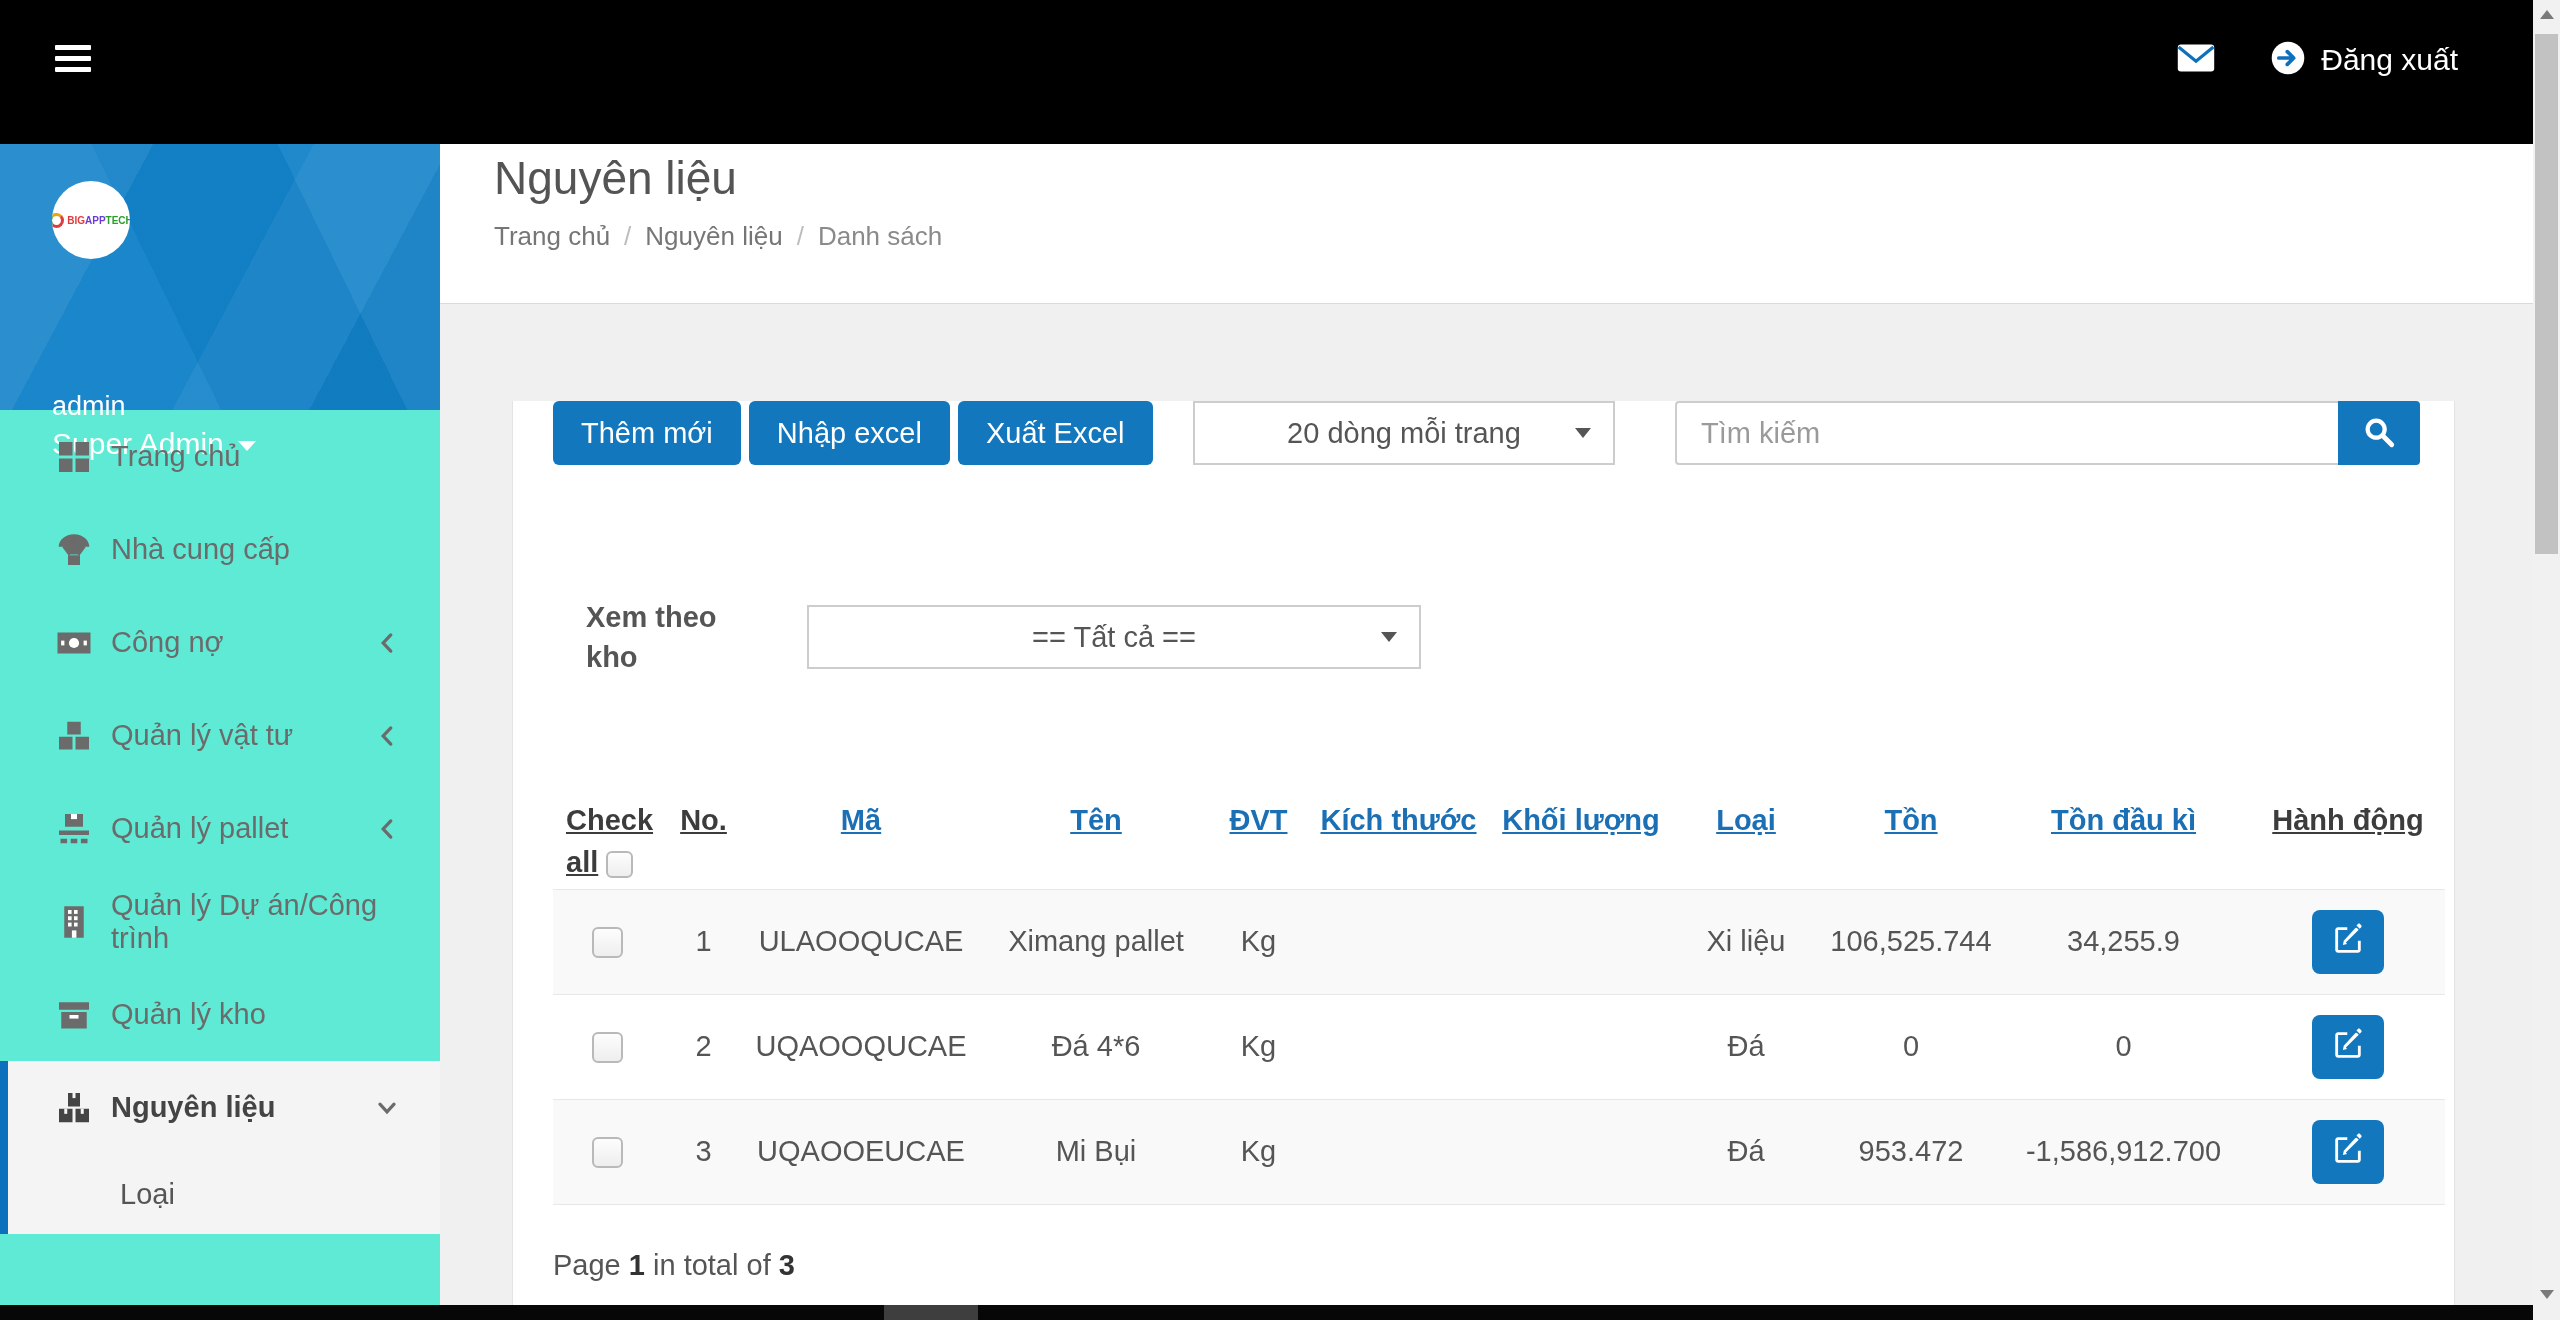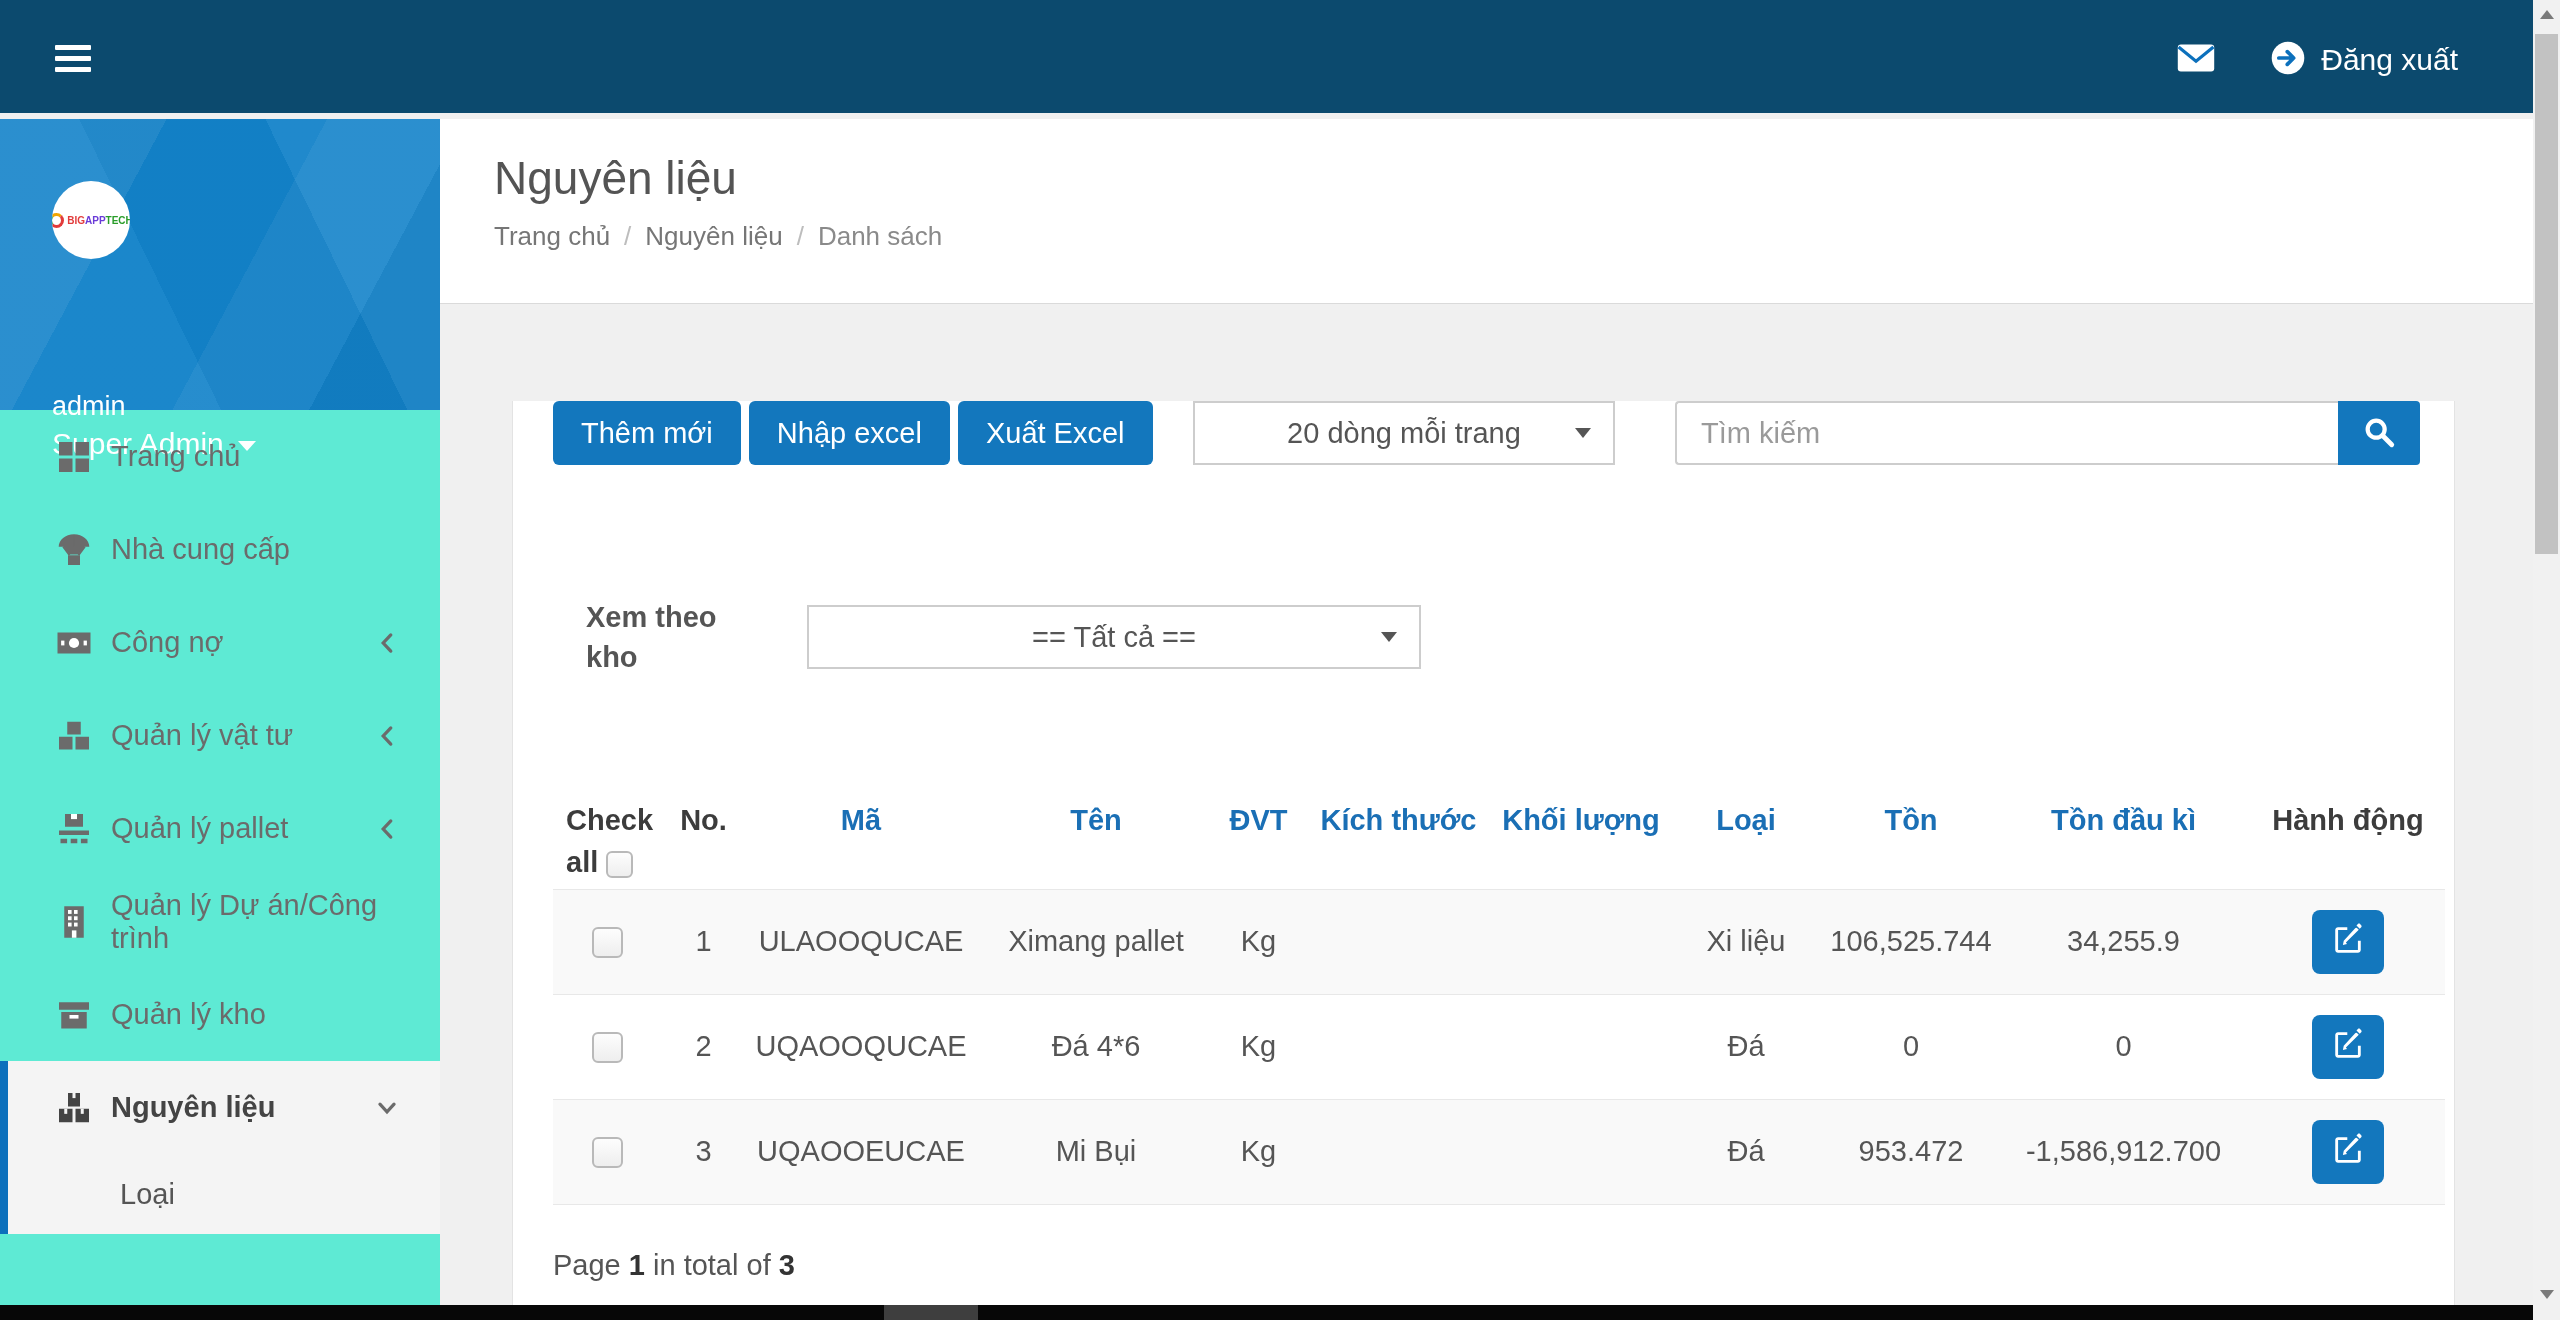"Đăng xuất" .navbar { background: #0c4a6e -> #000000; height: 113px -> 144px }
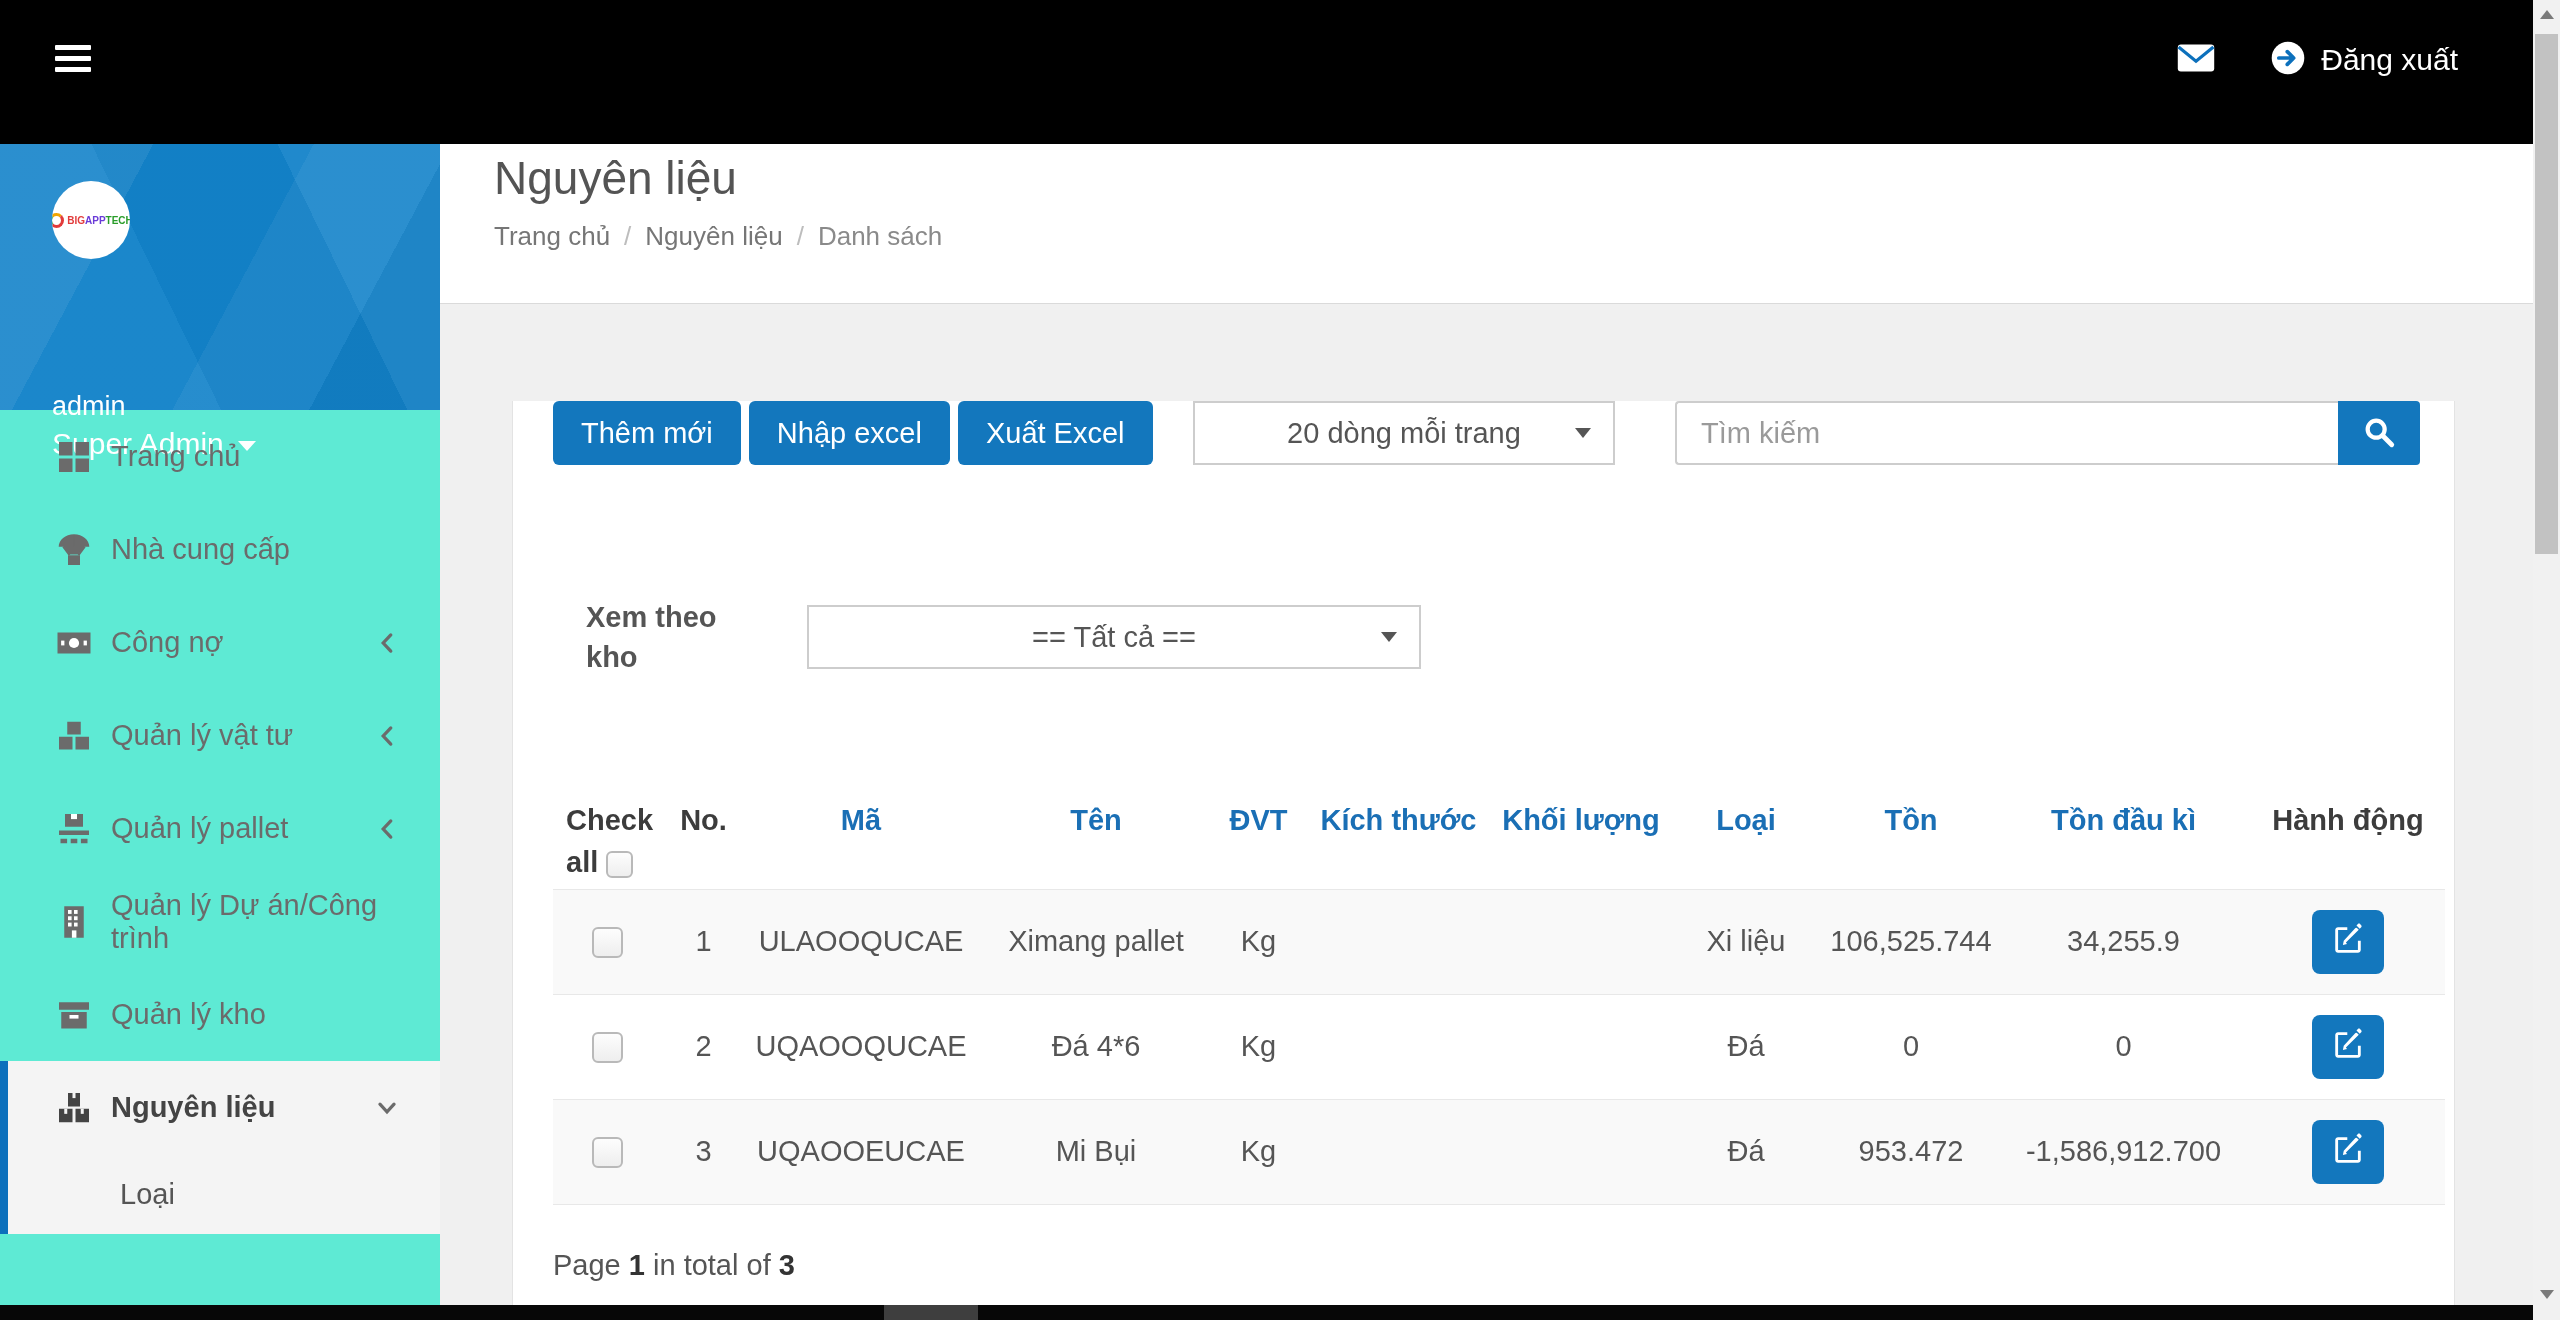"Check" th { text-decoration: none -> underline }
